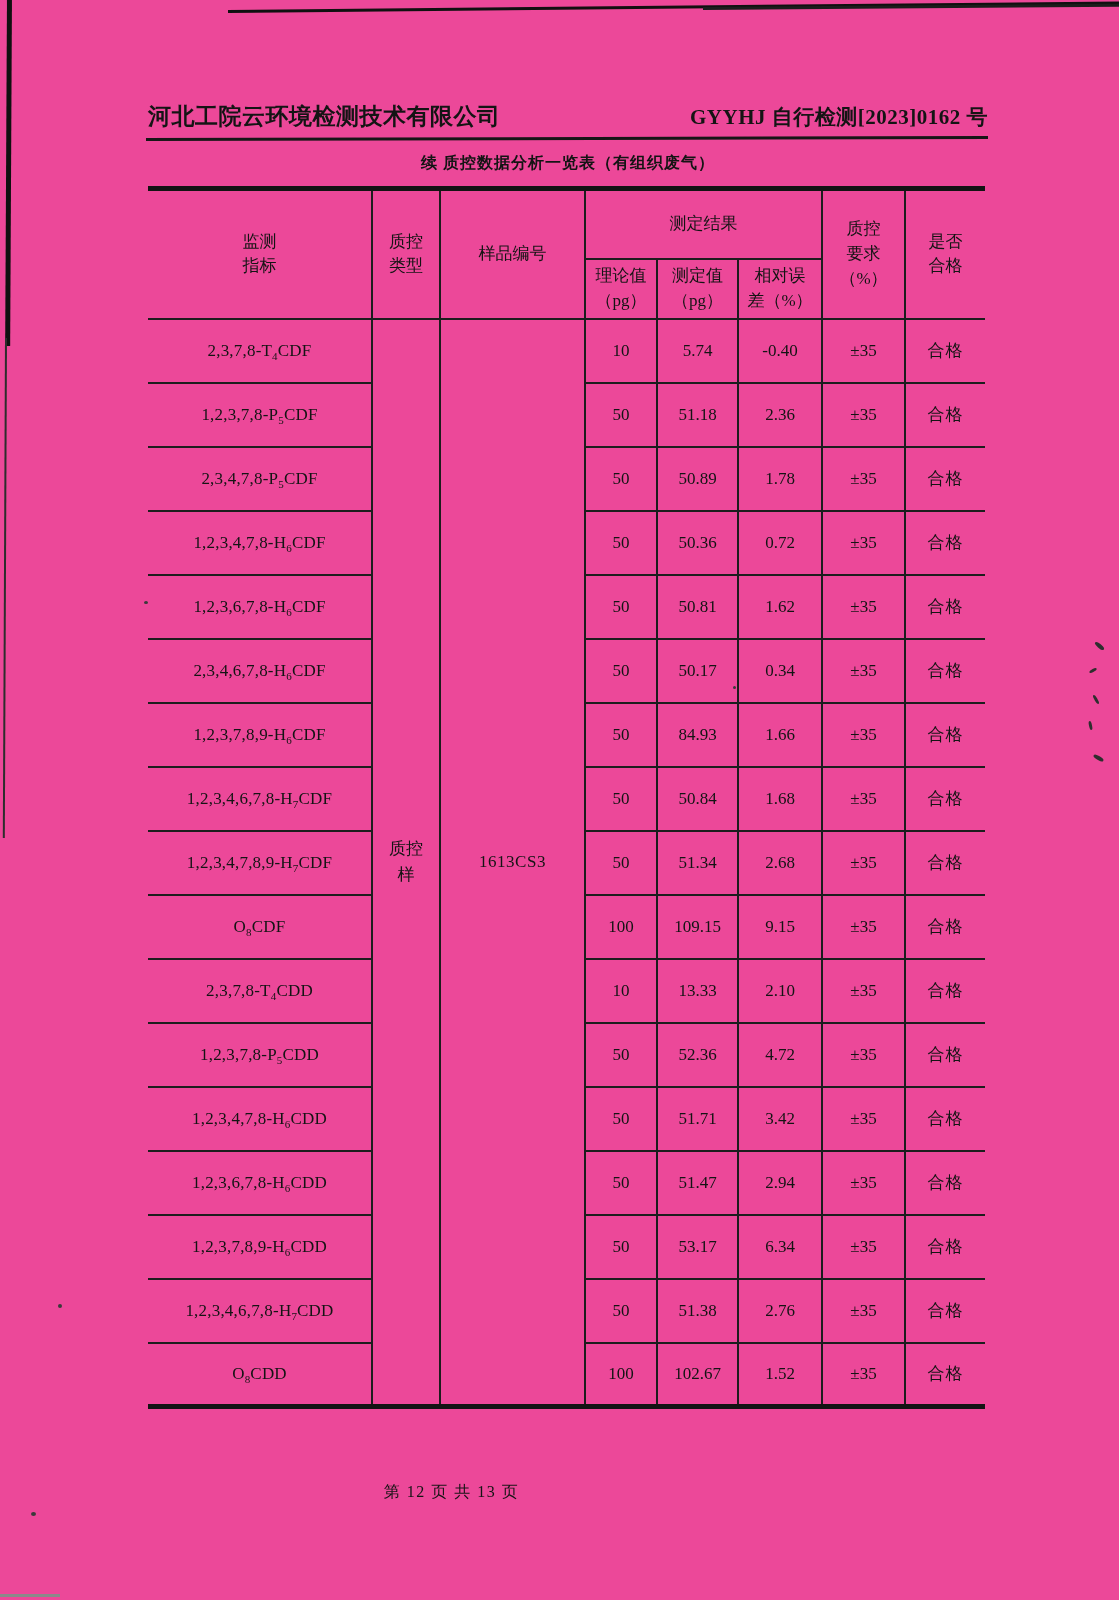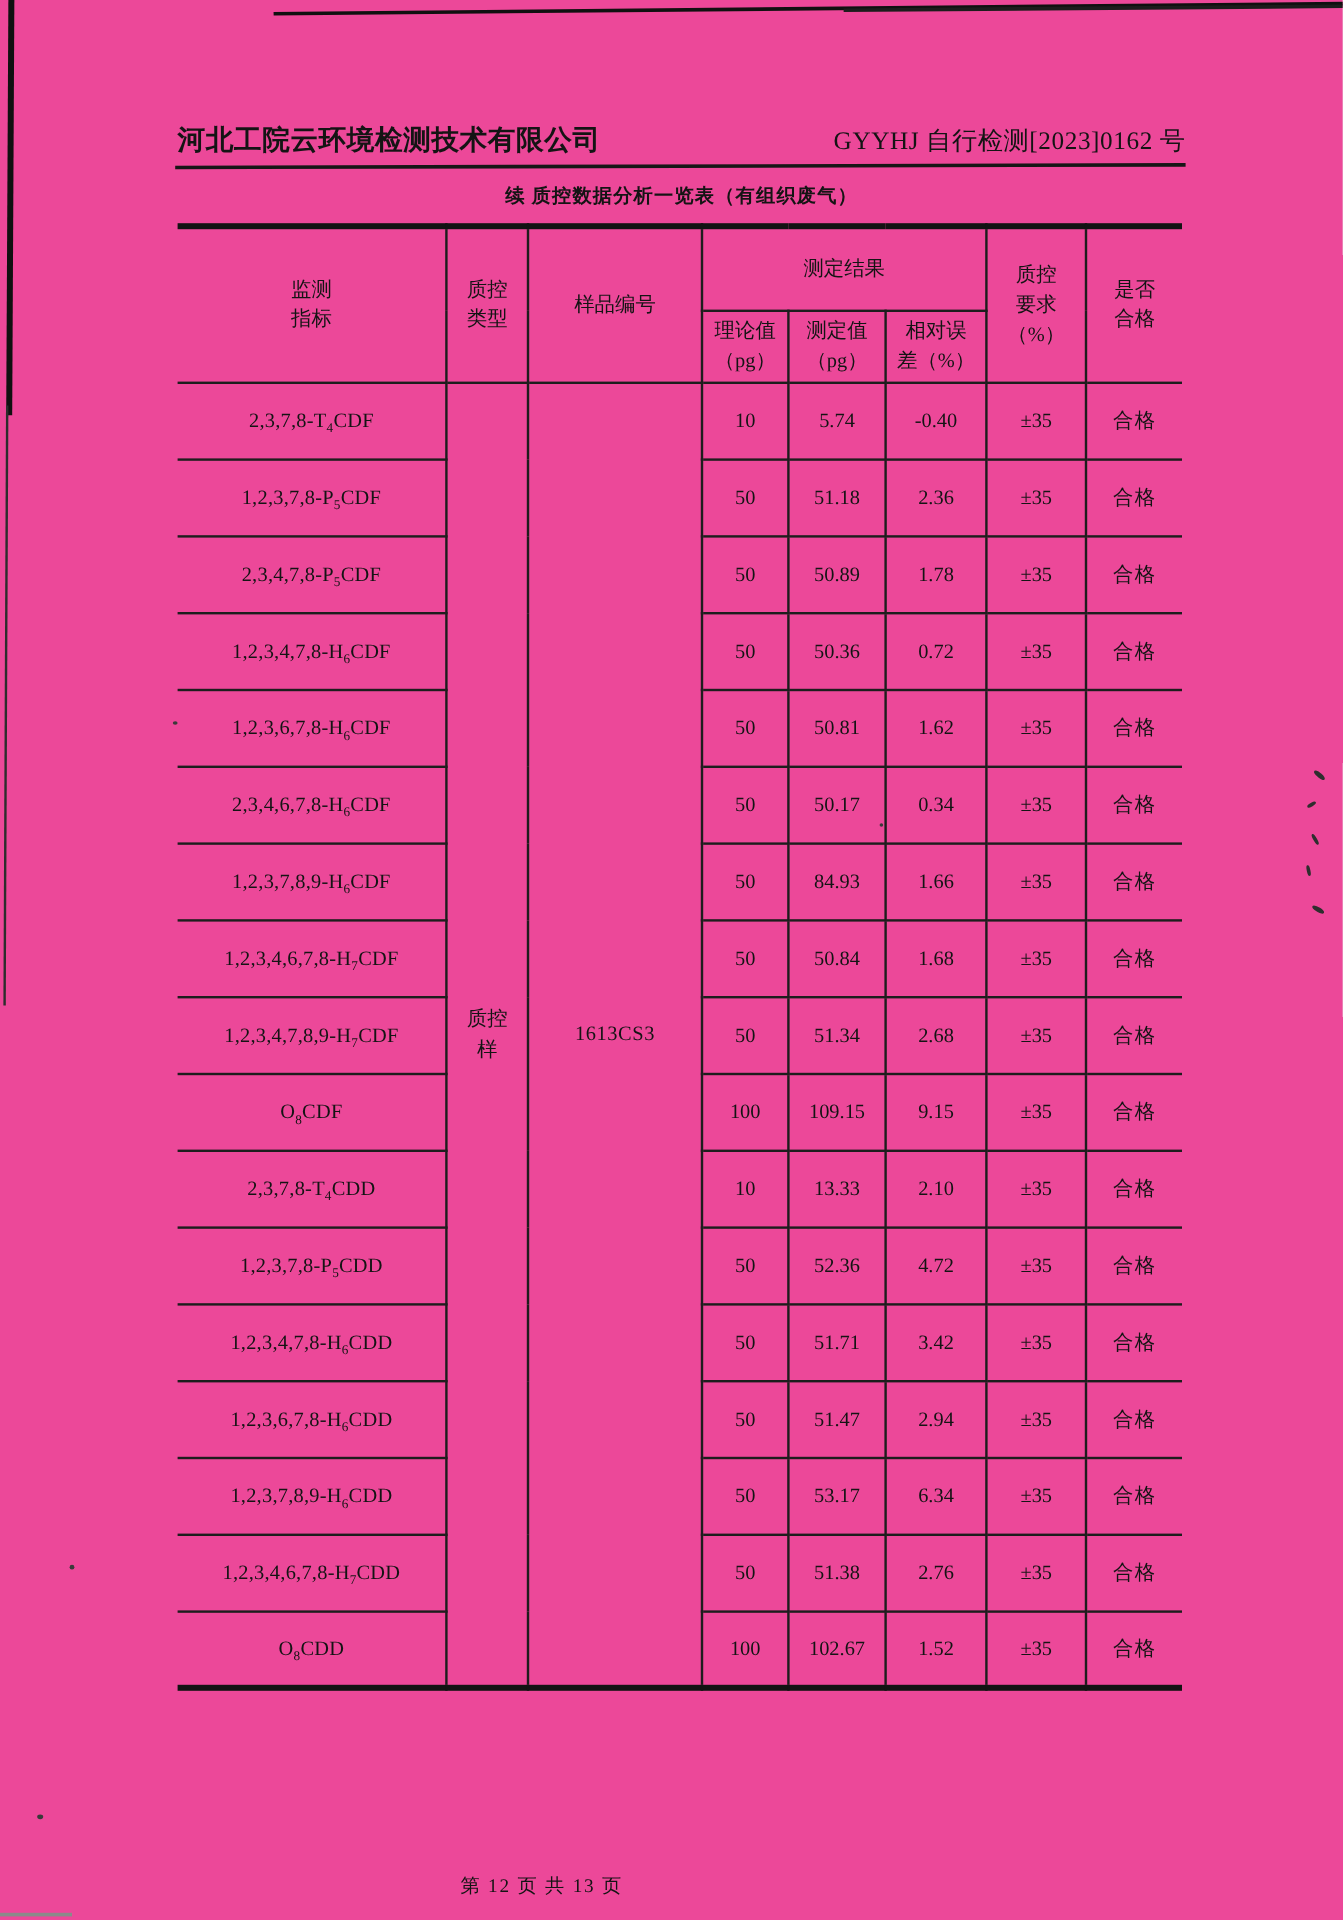"GYYHJ 自行检测[2023]0162 号" .report-no { font-weight: normal -> bold }
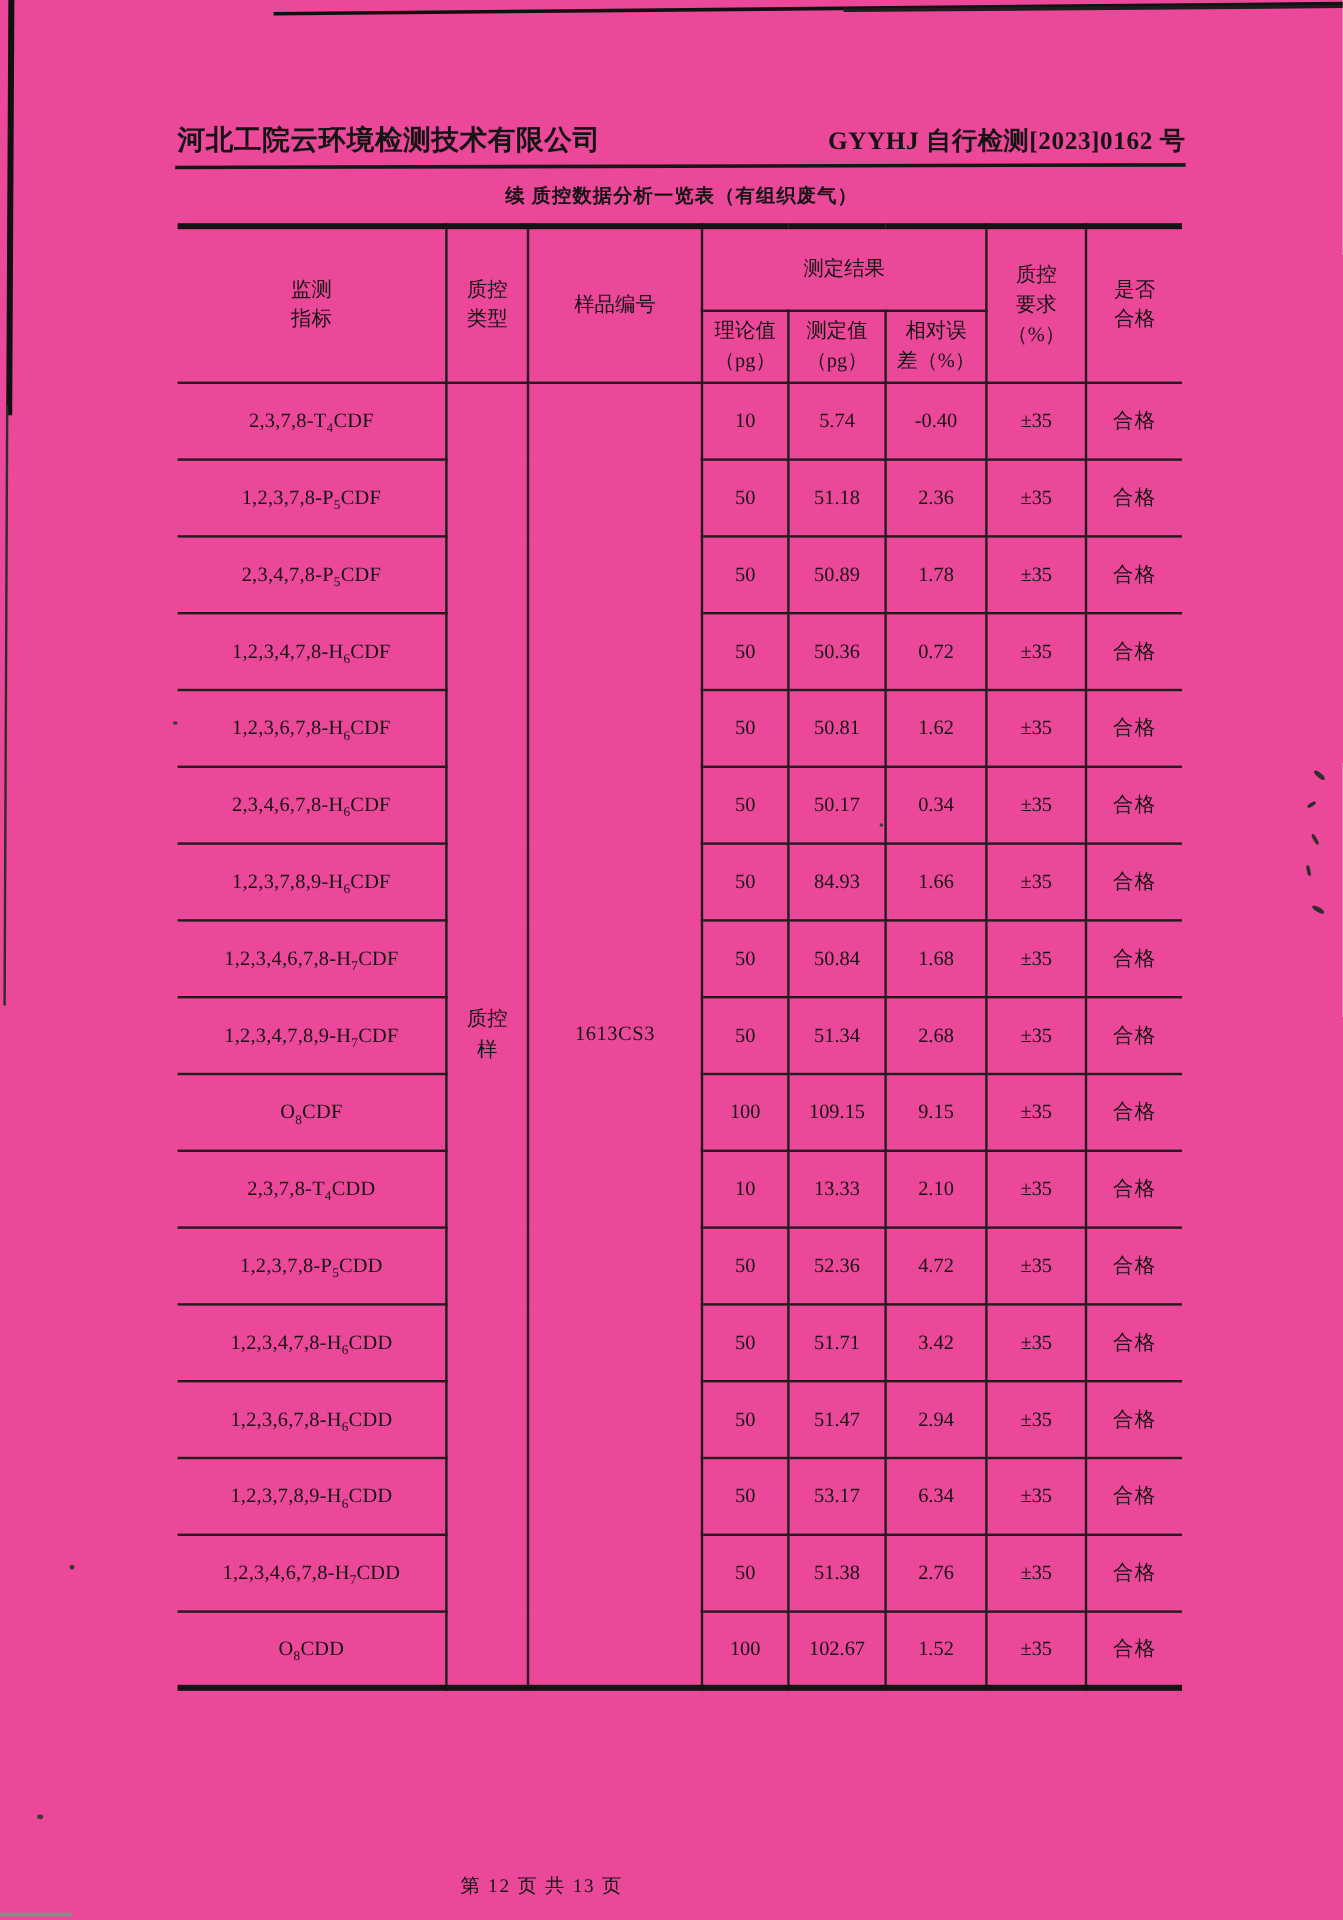"第 12 页 共 13" .page-footer { top: 1562px -> 1482px }
